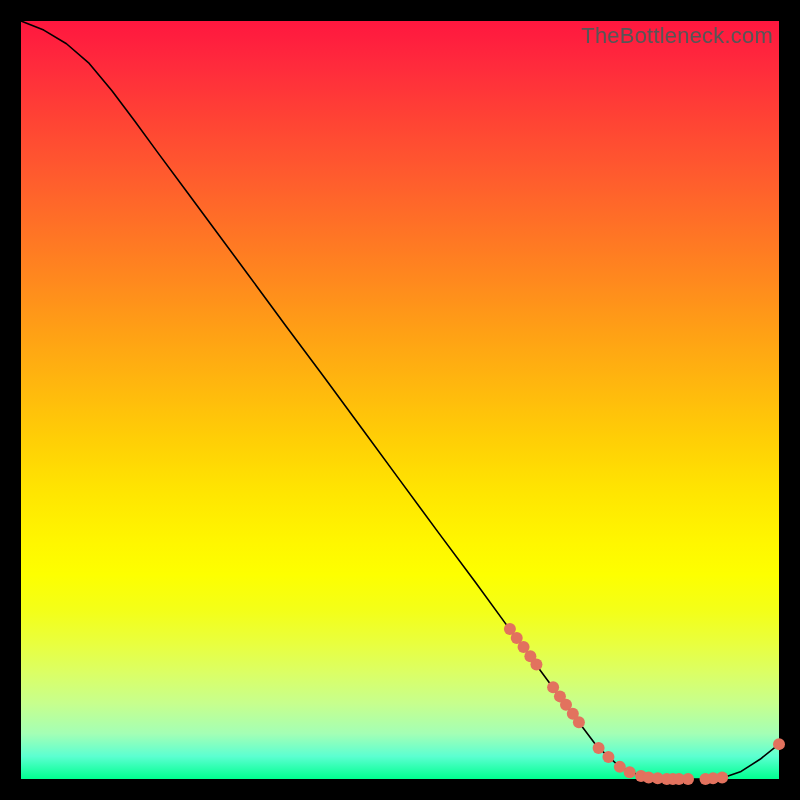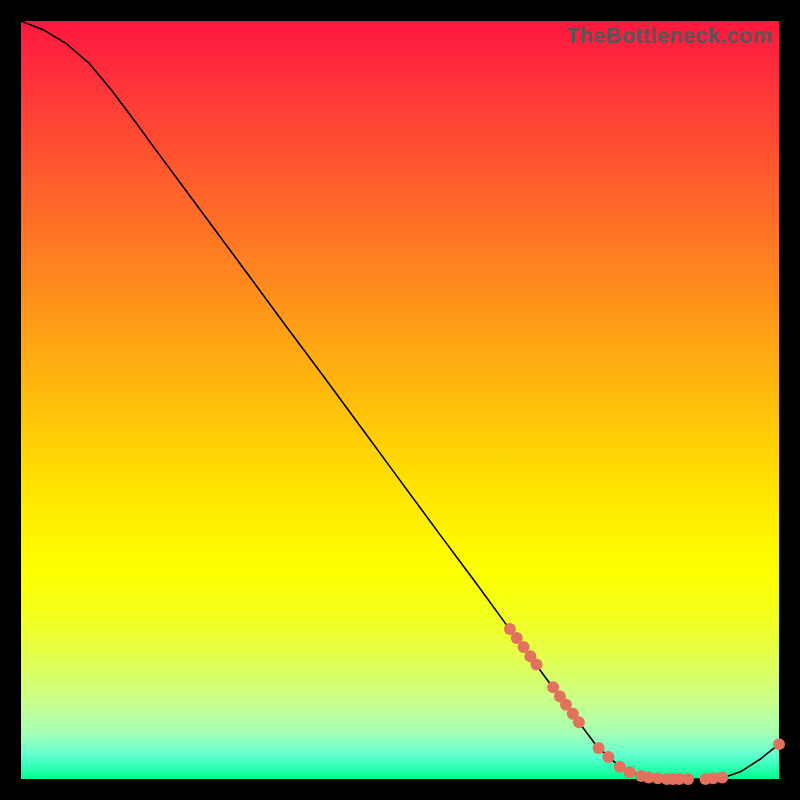"TheBottleneck.com" .watermark { font-weight: 700 -> 400 }
